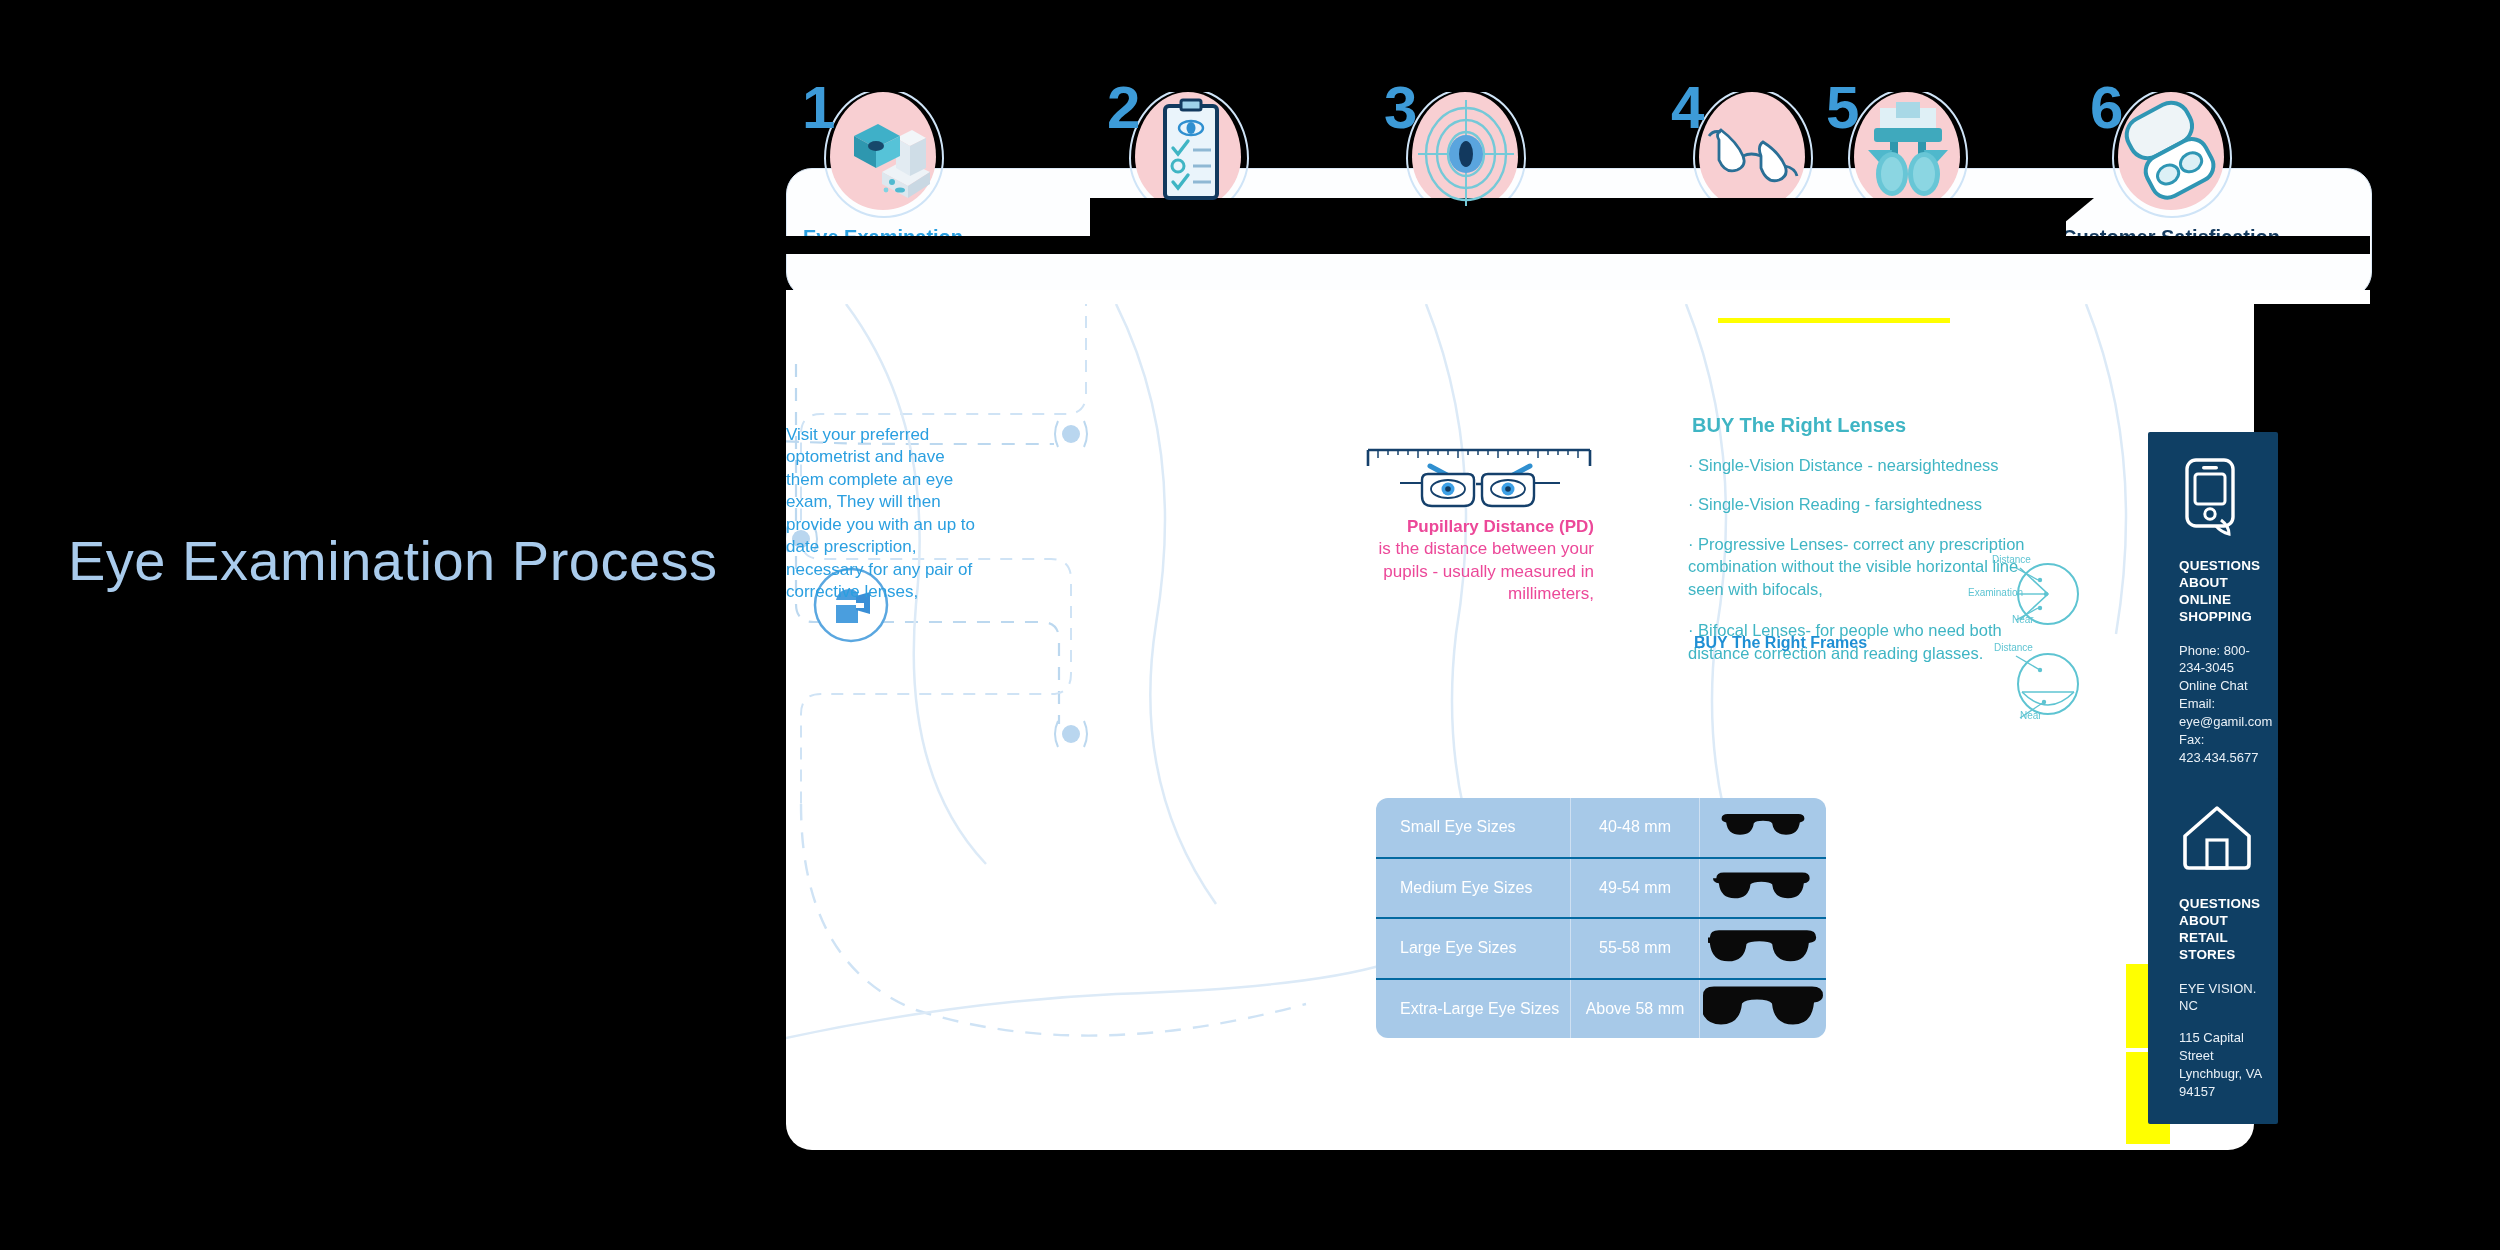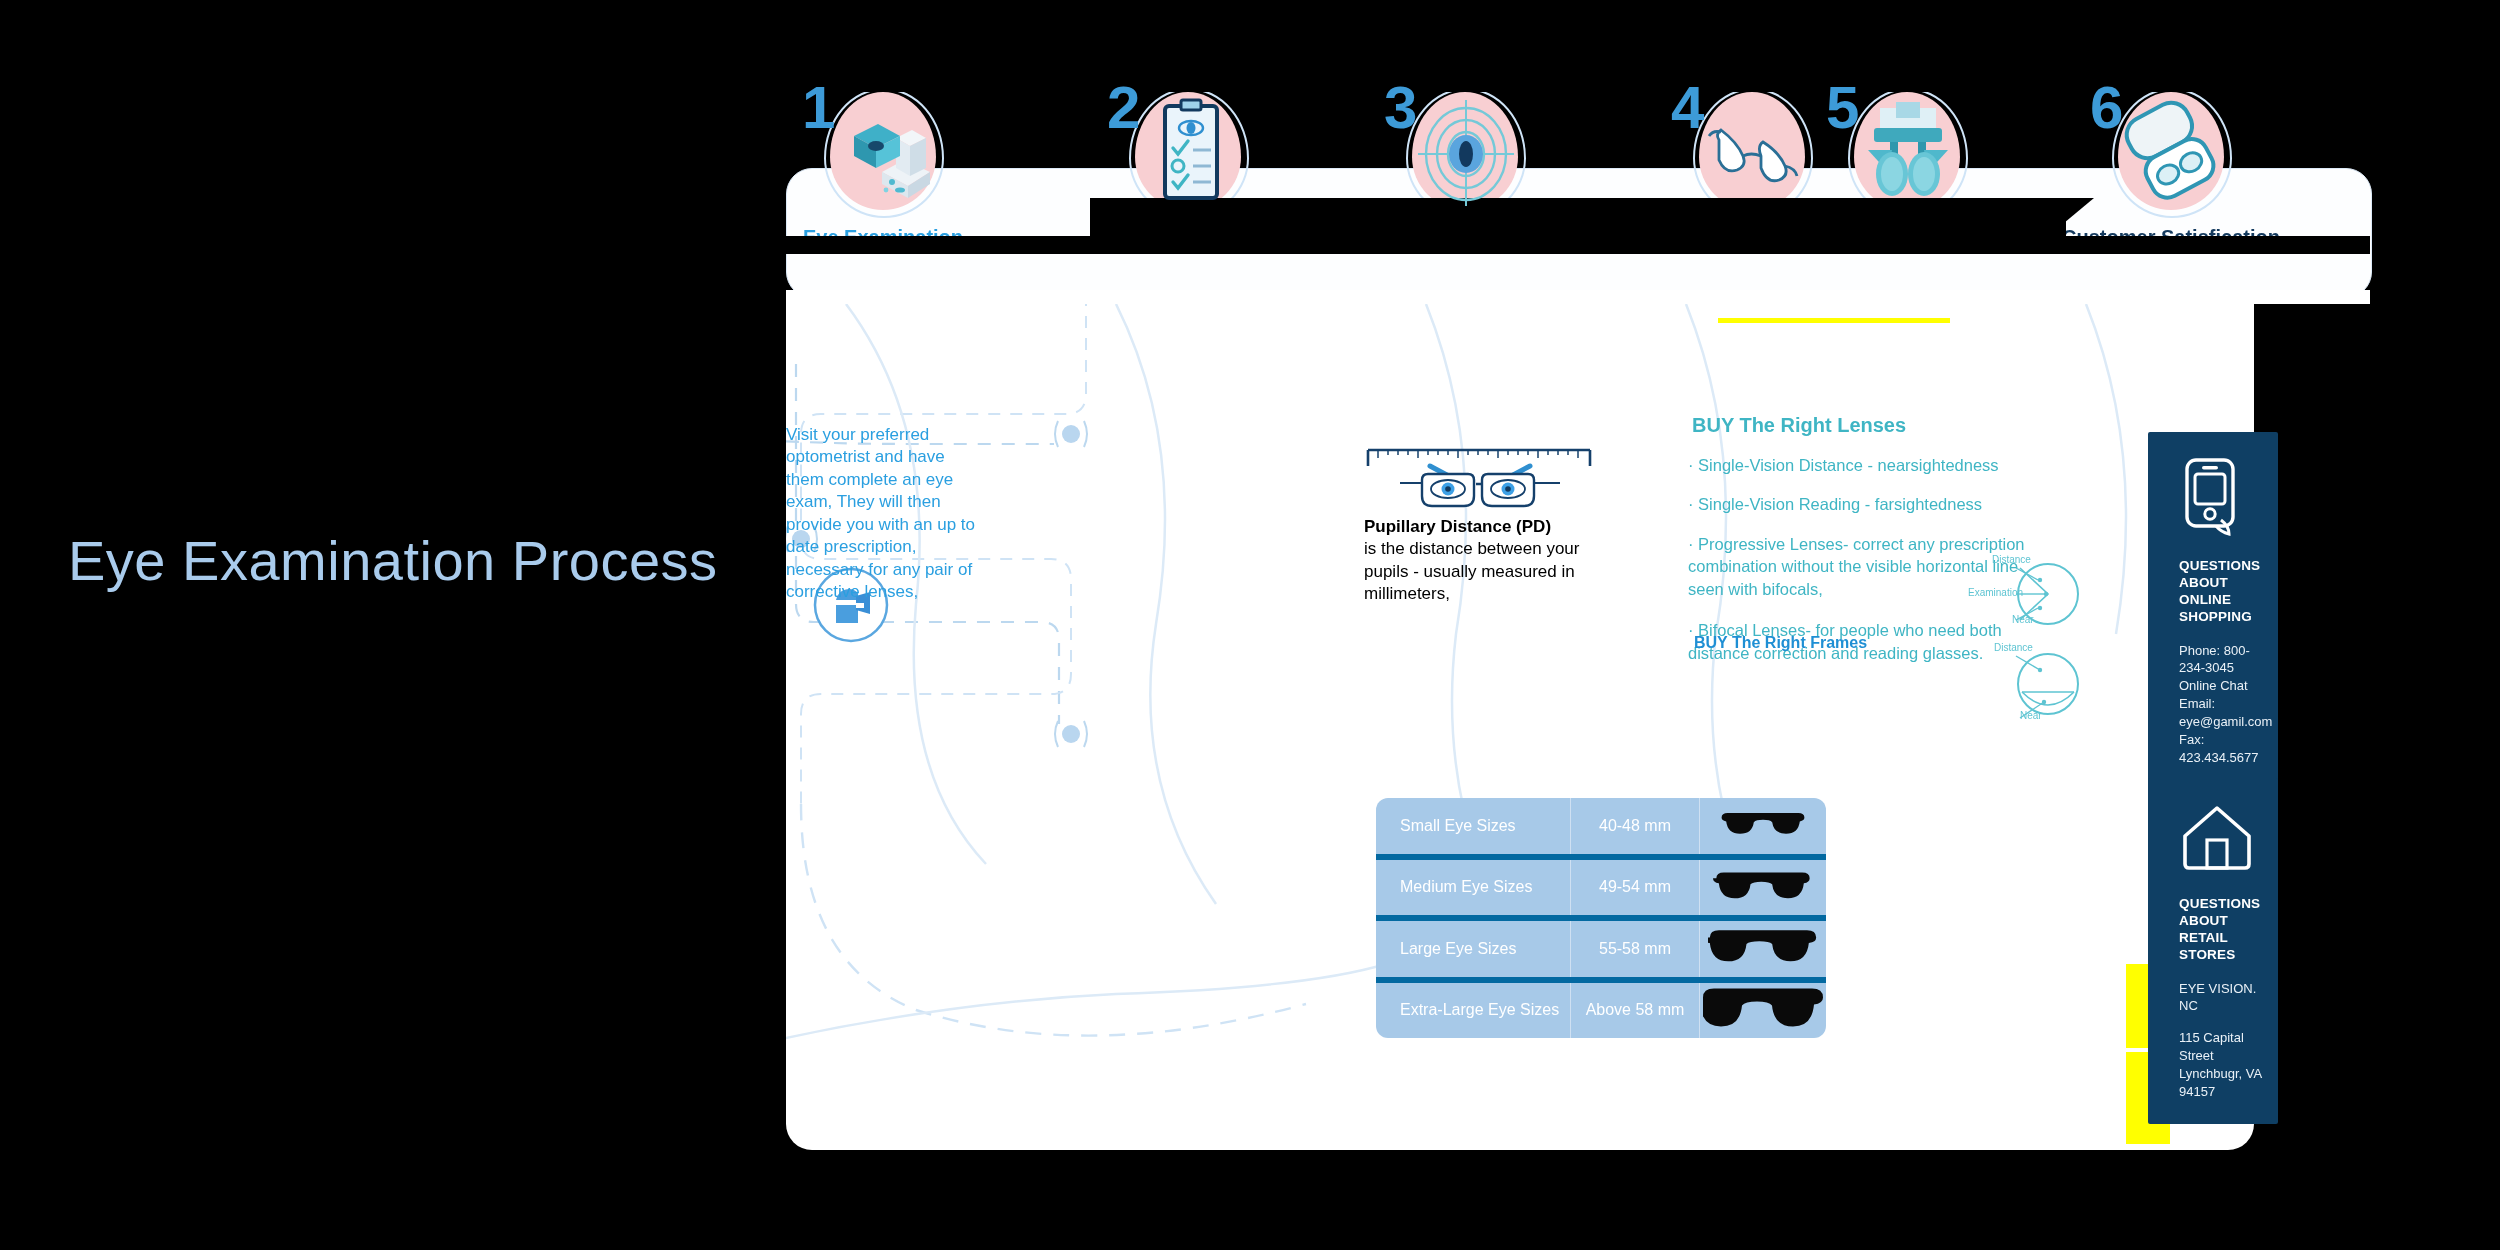"Pupillary Distance (PD)" .txt-pd { color: #000000 -> #ec4899; text-align: none -> right }
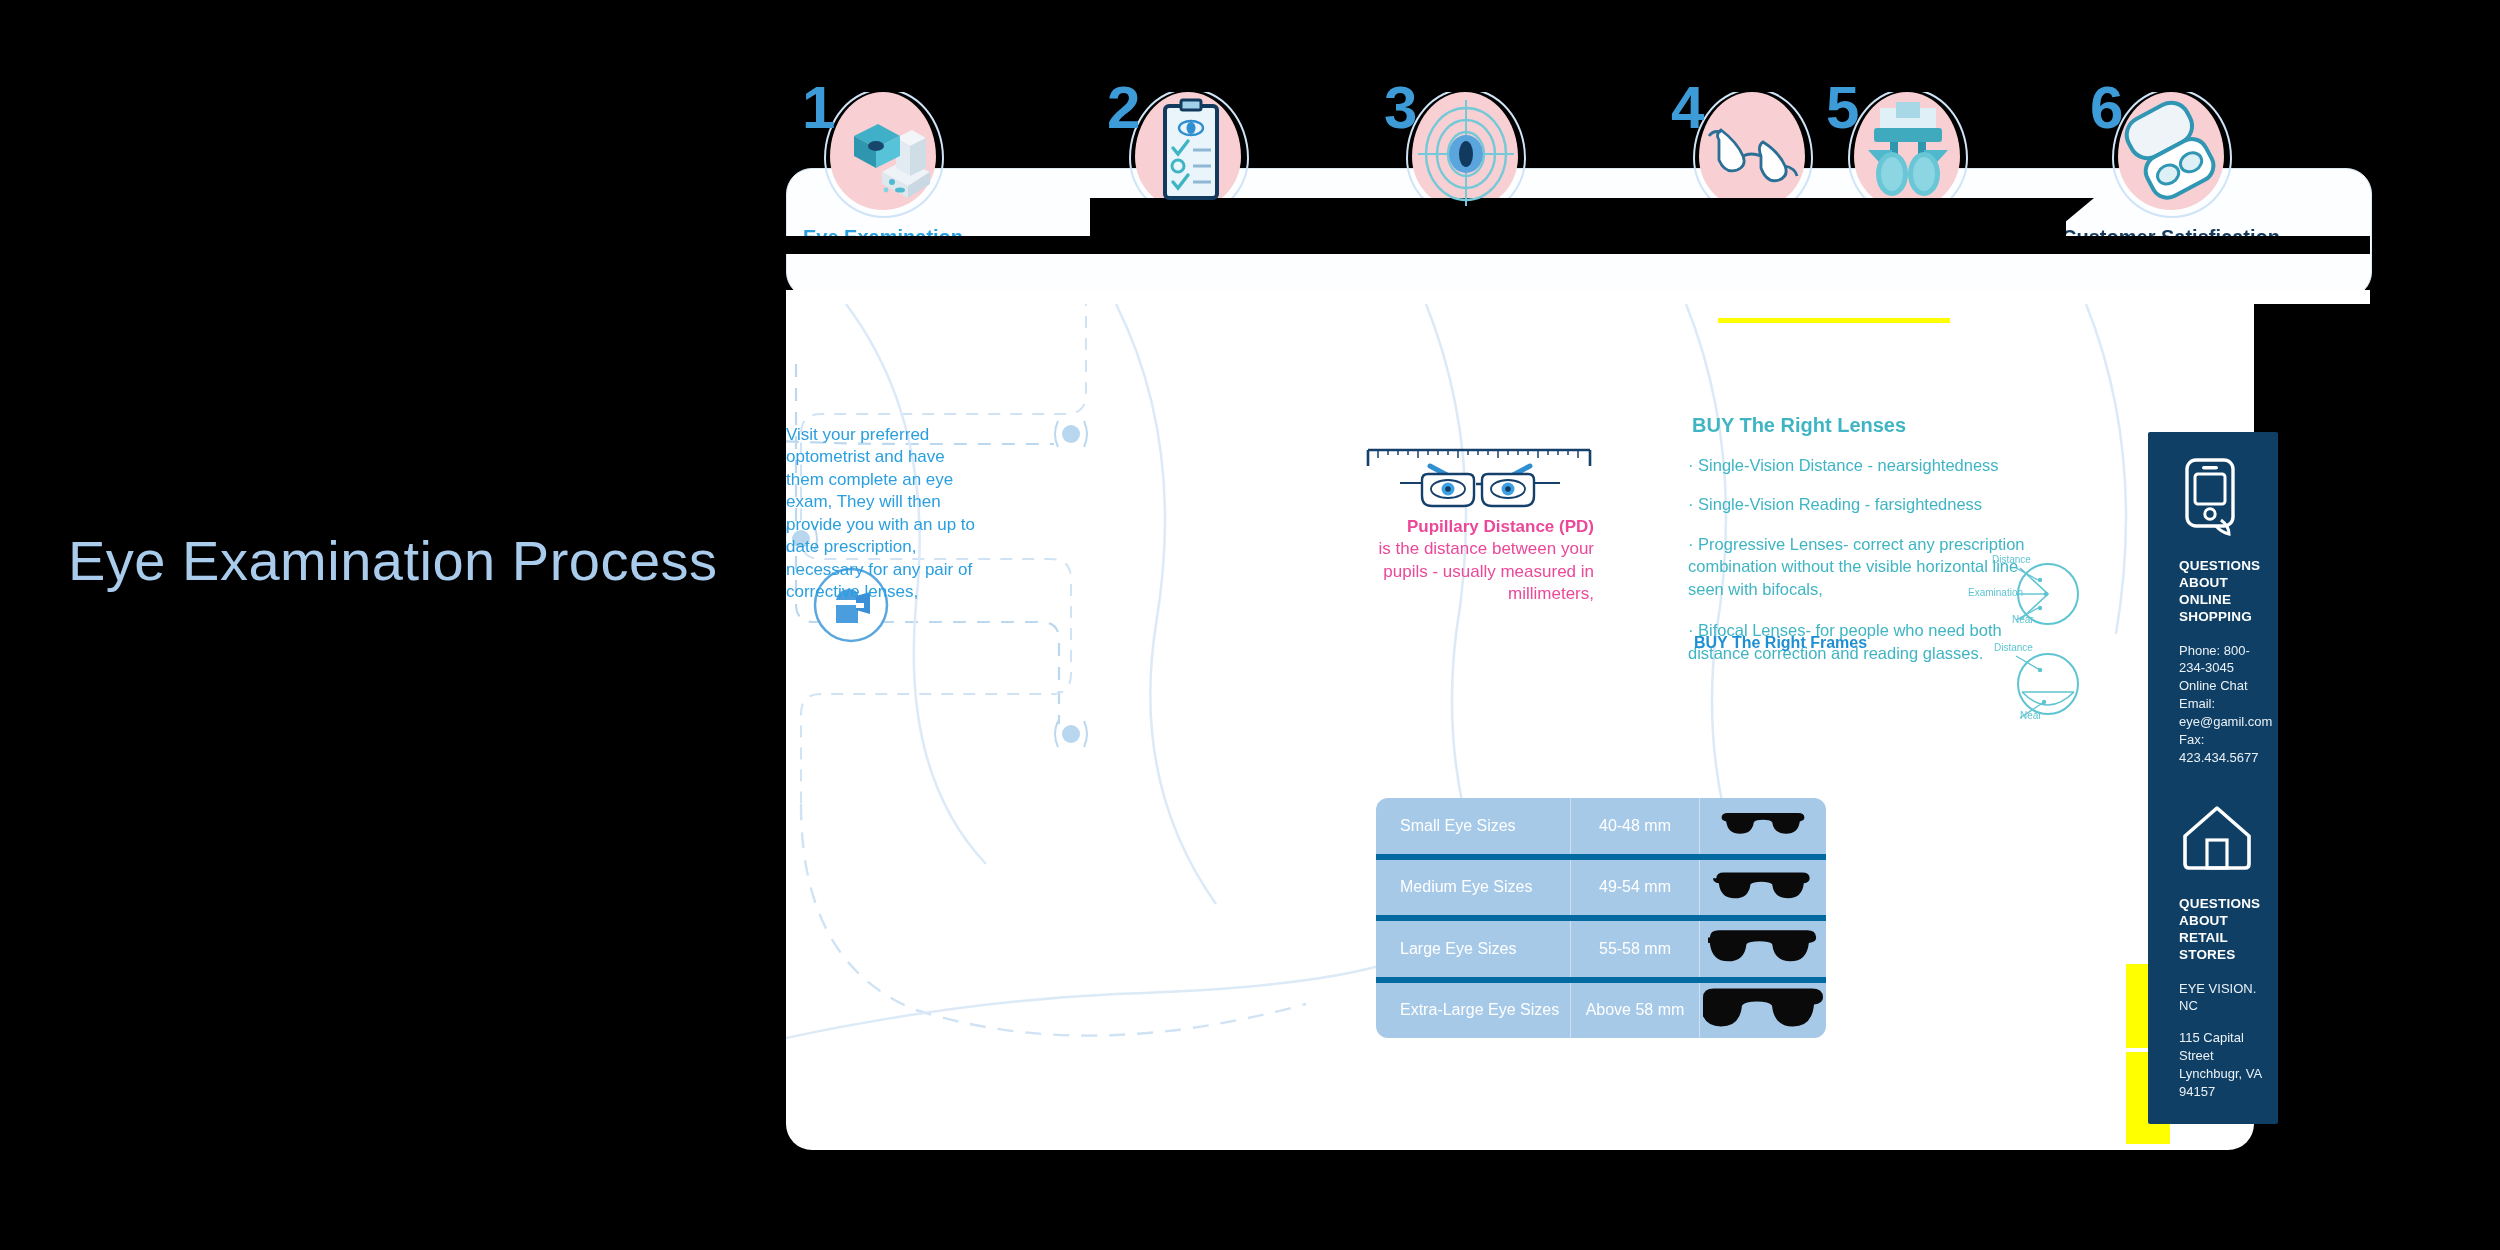"Small Eye Sizes" .frow { border-bottom: 6px solid #0369a1 -> 2px solid #0369a1 }
